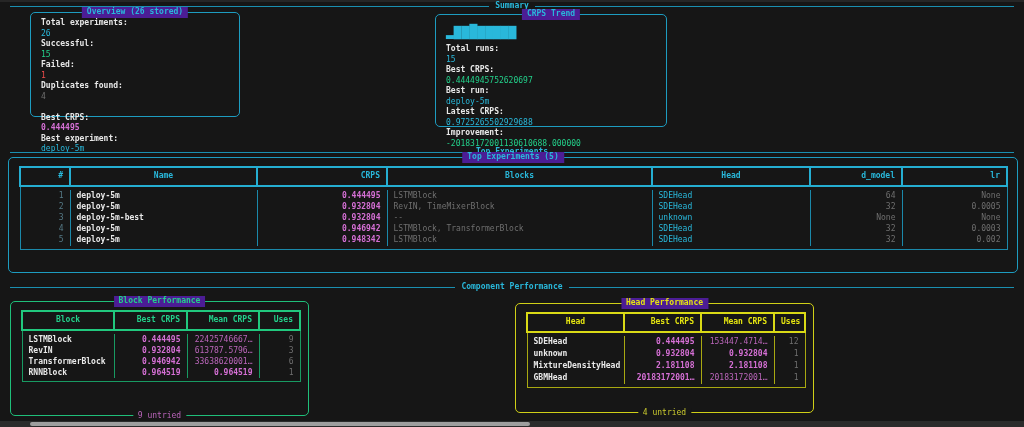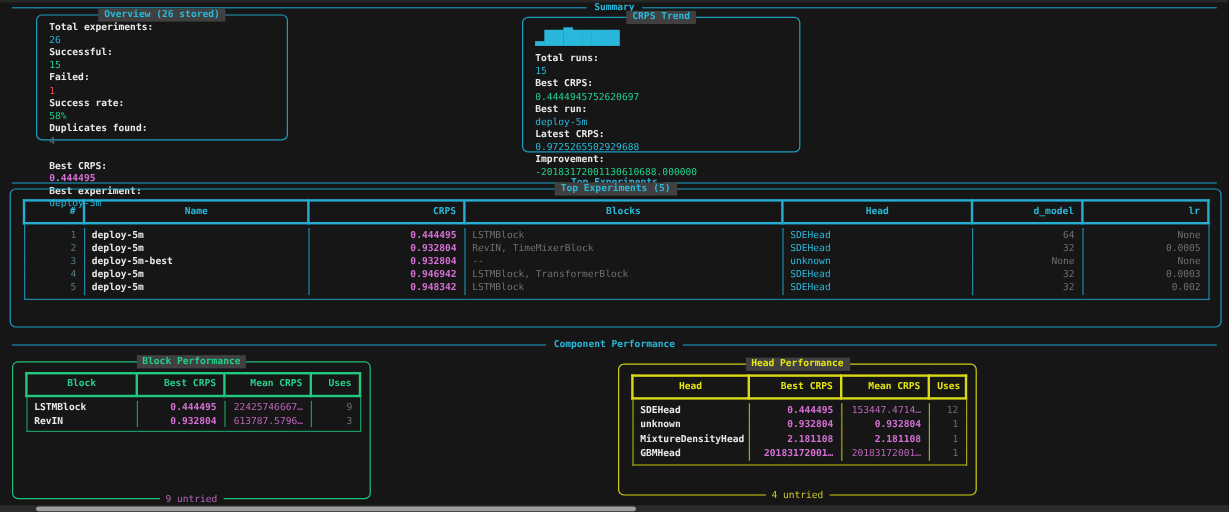"Overview (26 stored)" .panel-title { background: #404040 -> #4c1d95 }
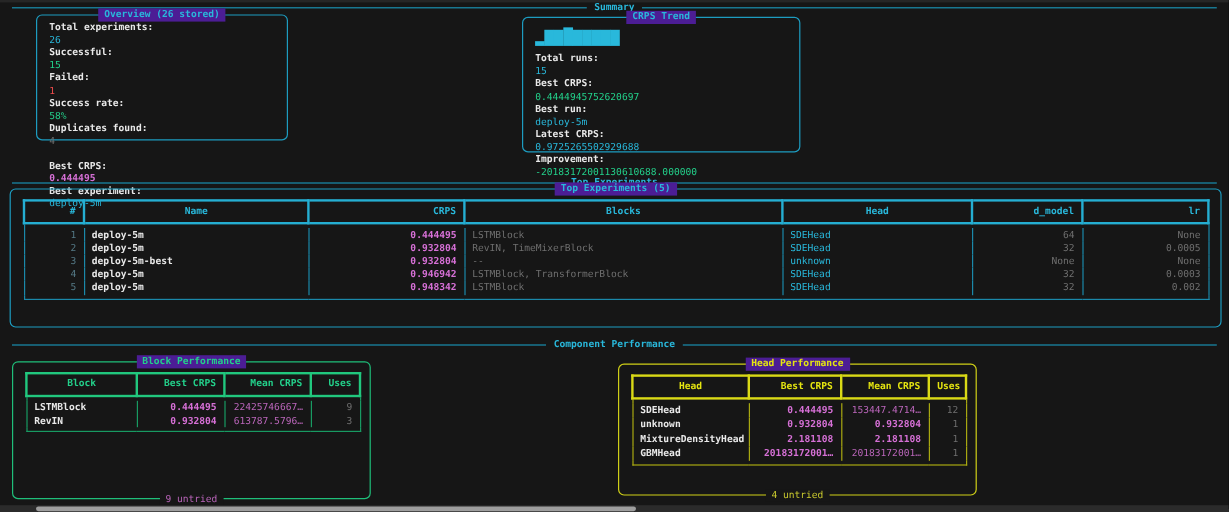"Success rate:" div.kv { html: <div> <span>Success rate:</span> <span>58%</span> </div> -> none }
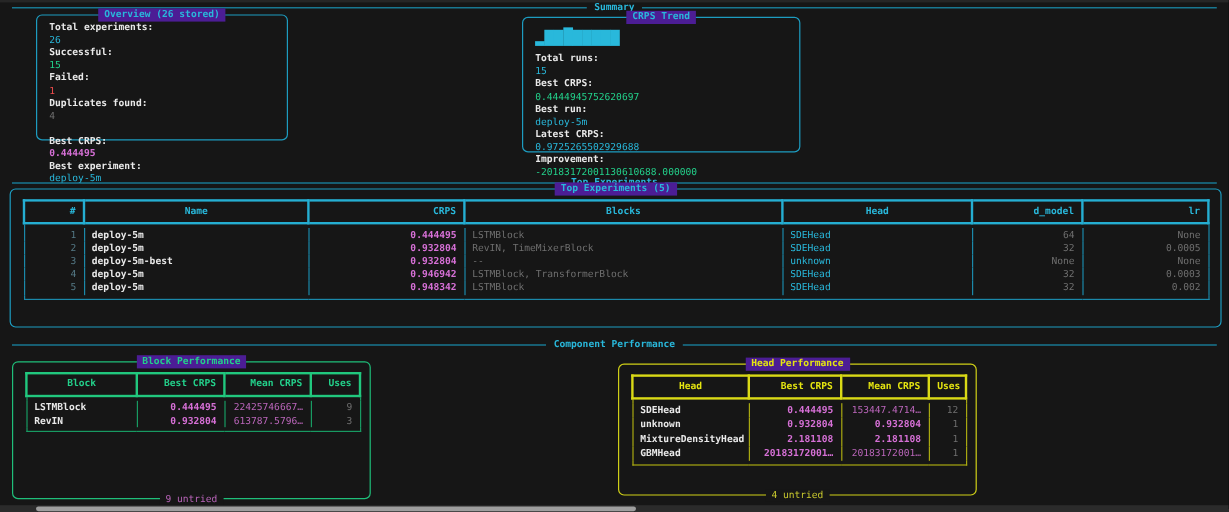"TransformerBlock" tr { html: none -> <tr> <td>TransformerBlock</td> <td>0.946942</td> <td>33638620001…</td> <td>6</td> </tr> }
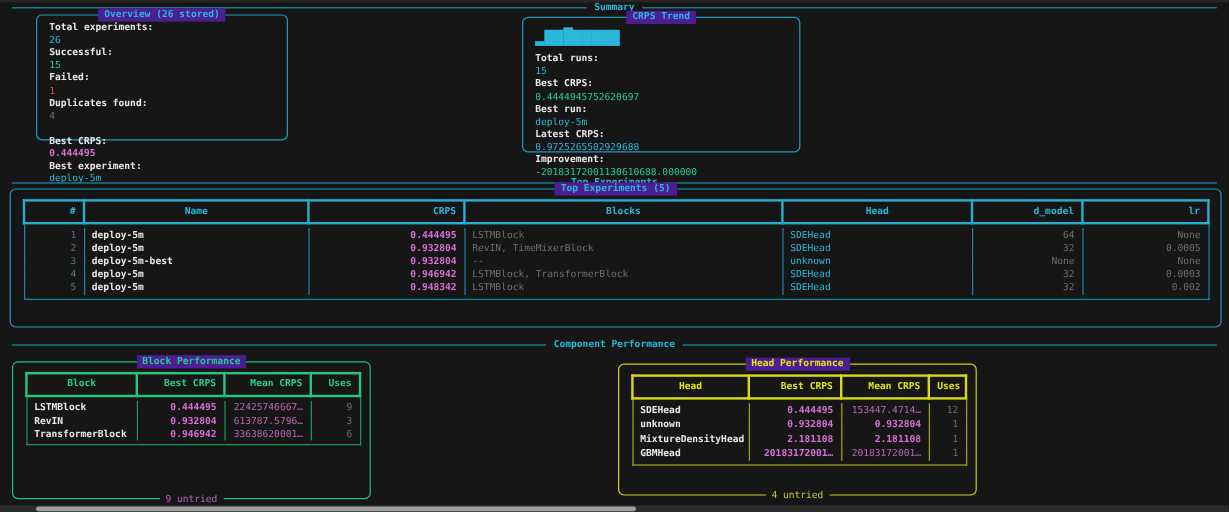"RNNBlock" tr { html: none -> <tr> <td>RNNBlock</td> <td>0.964519</td> <td>0.964519</td> <td>1</td> </tr> }
